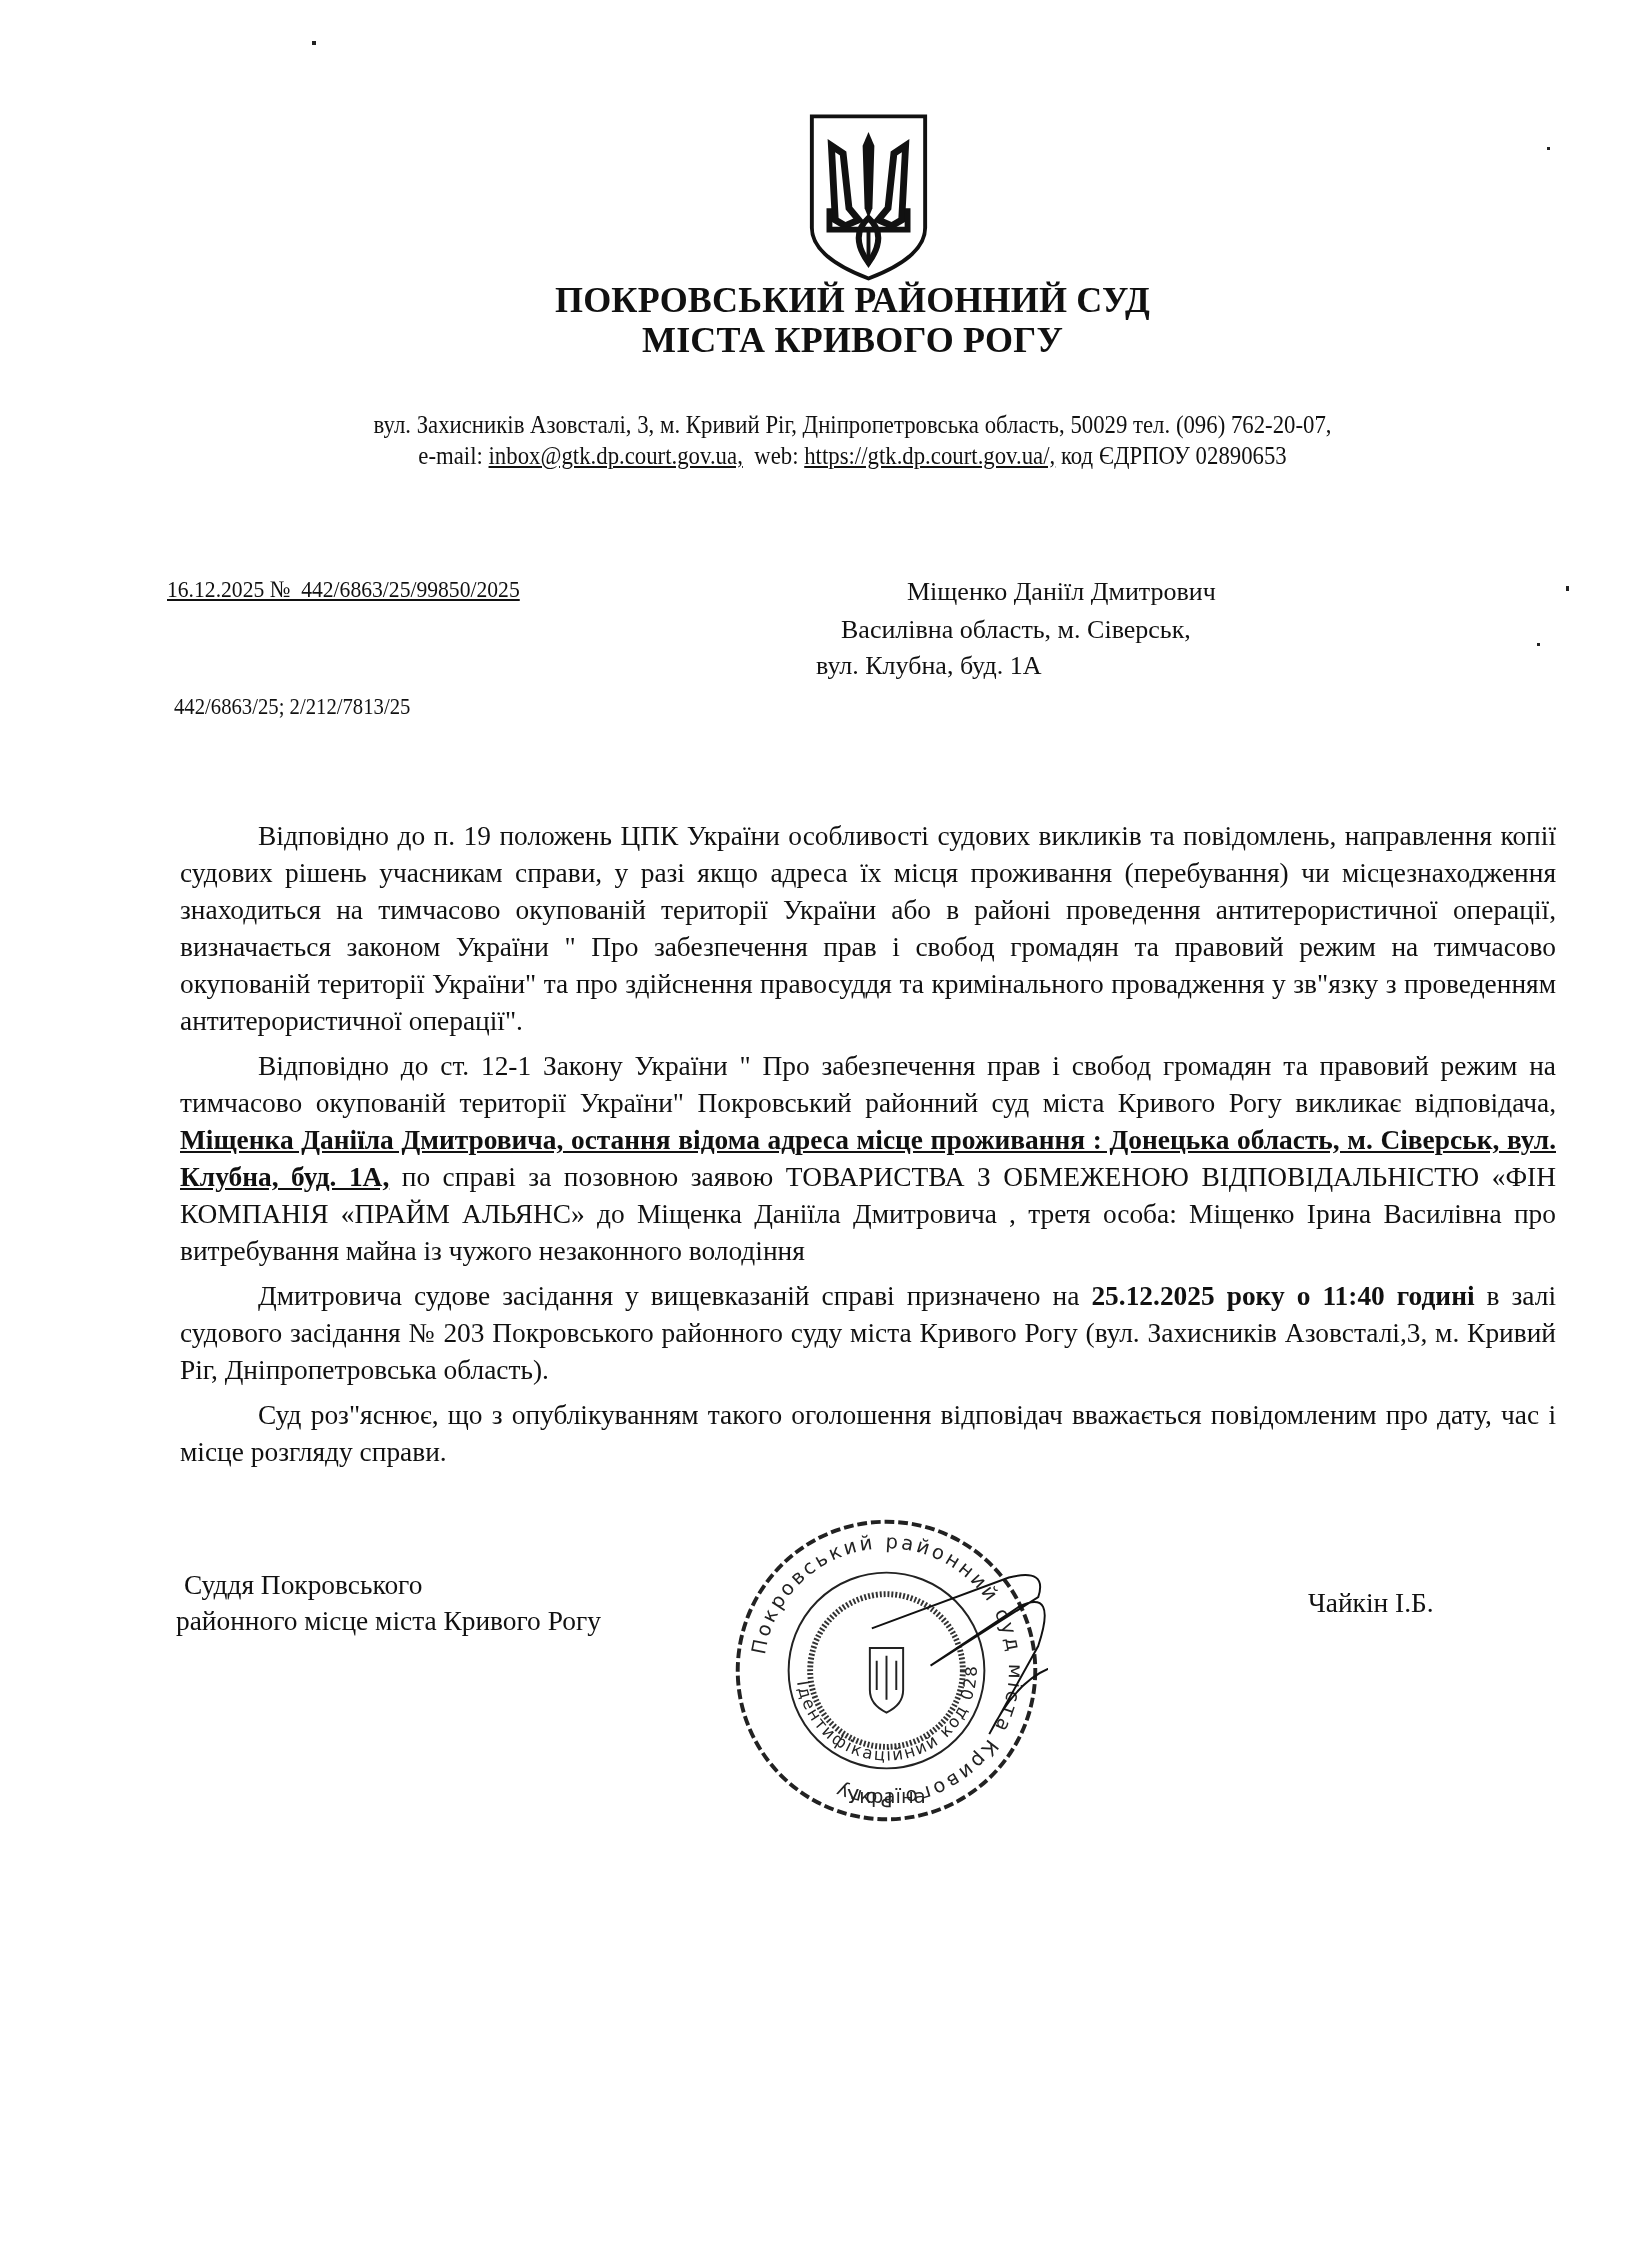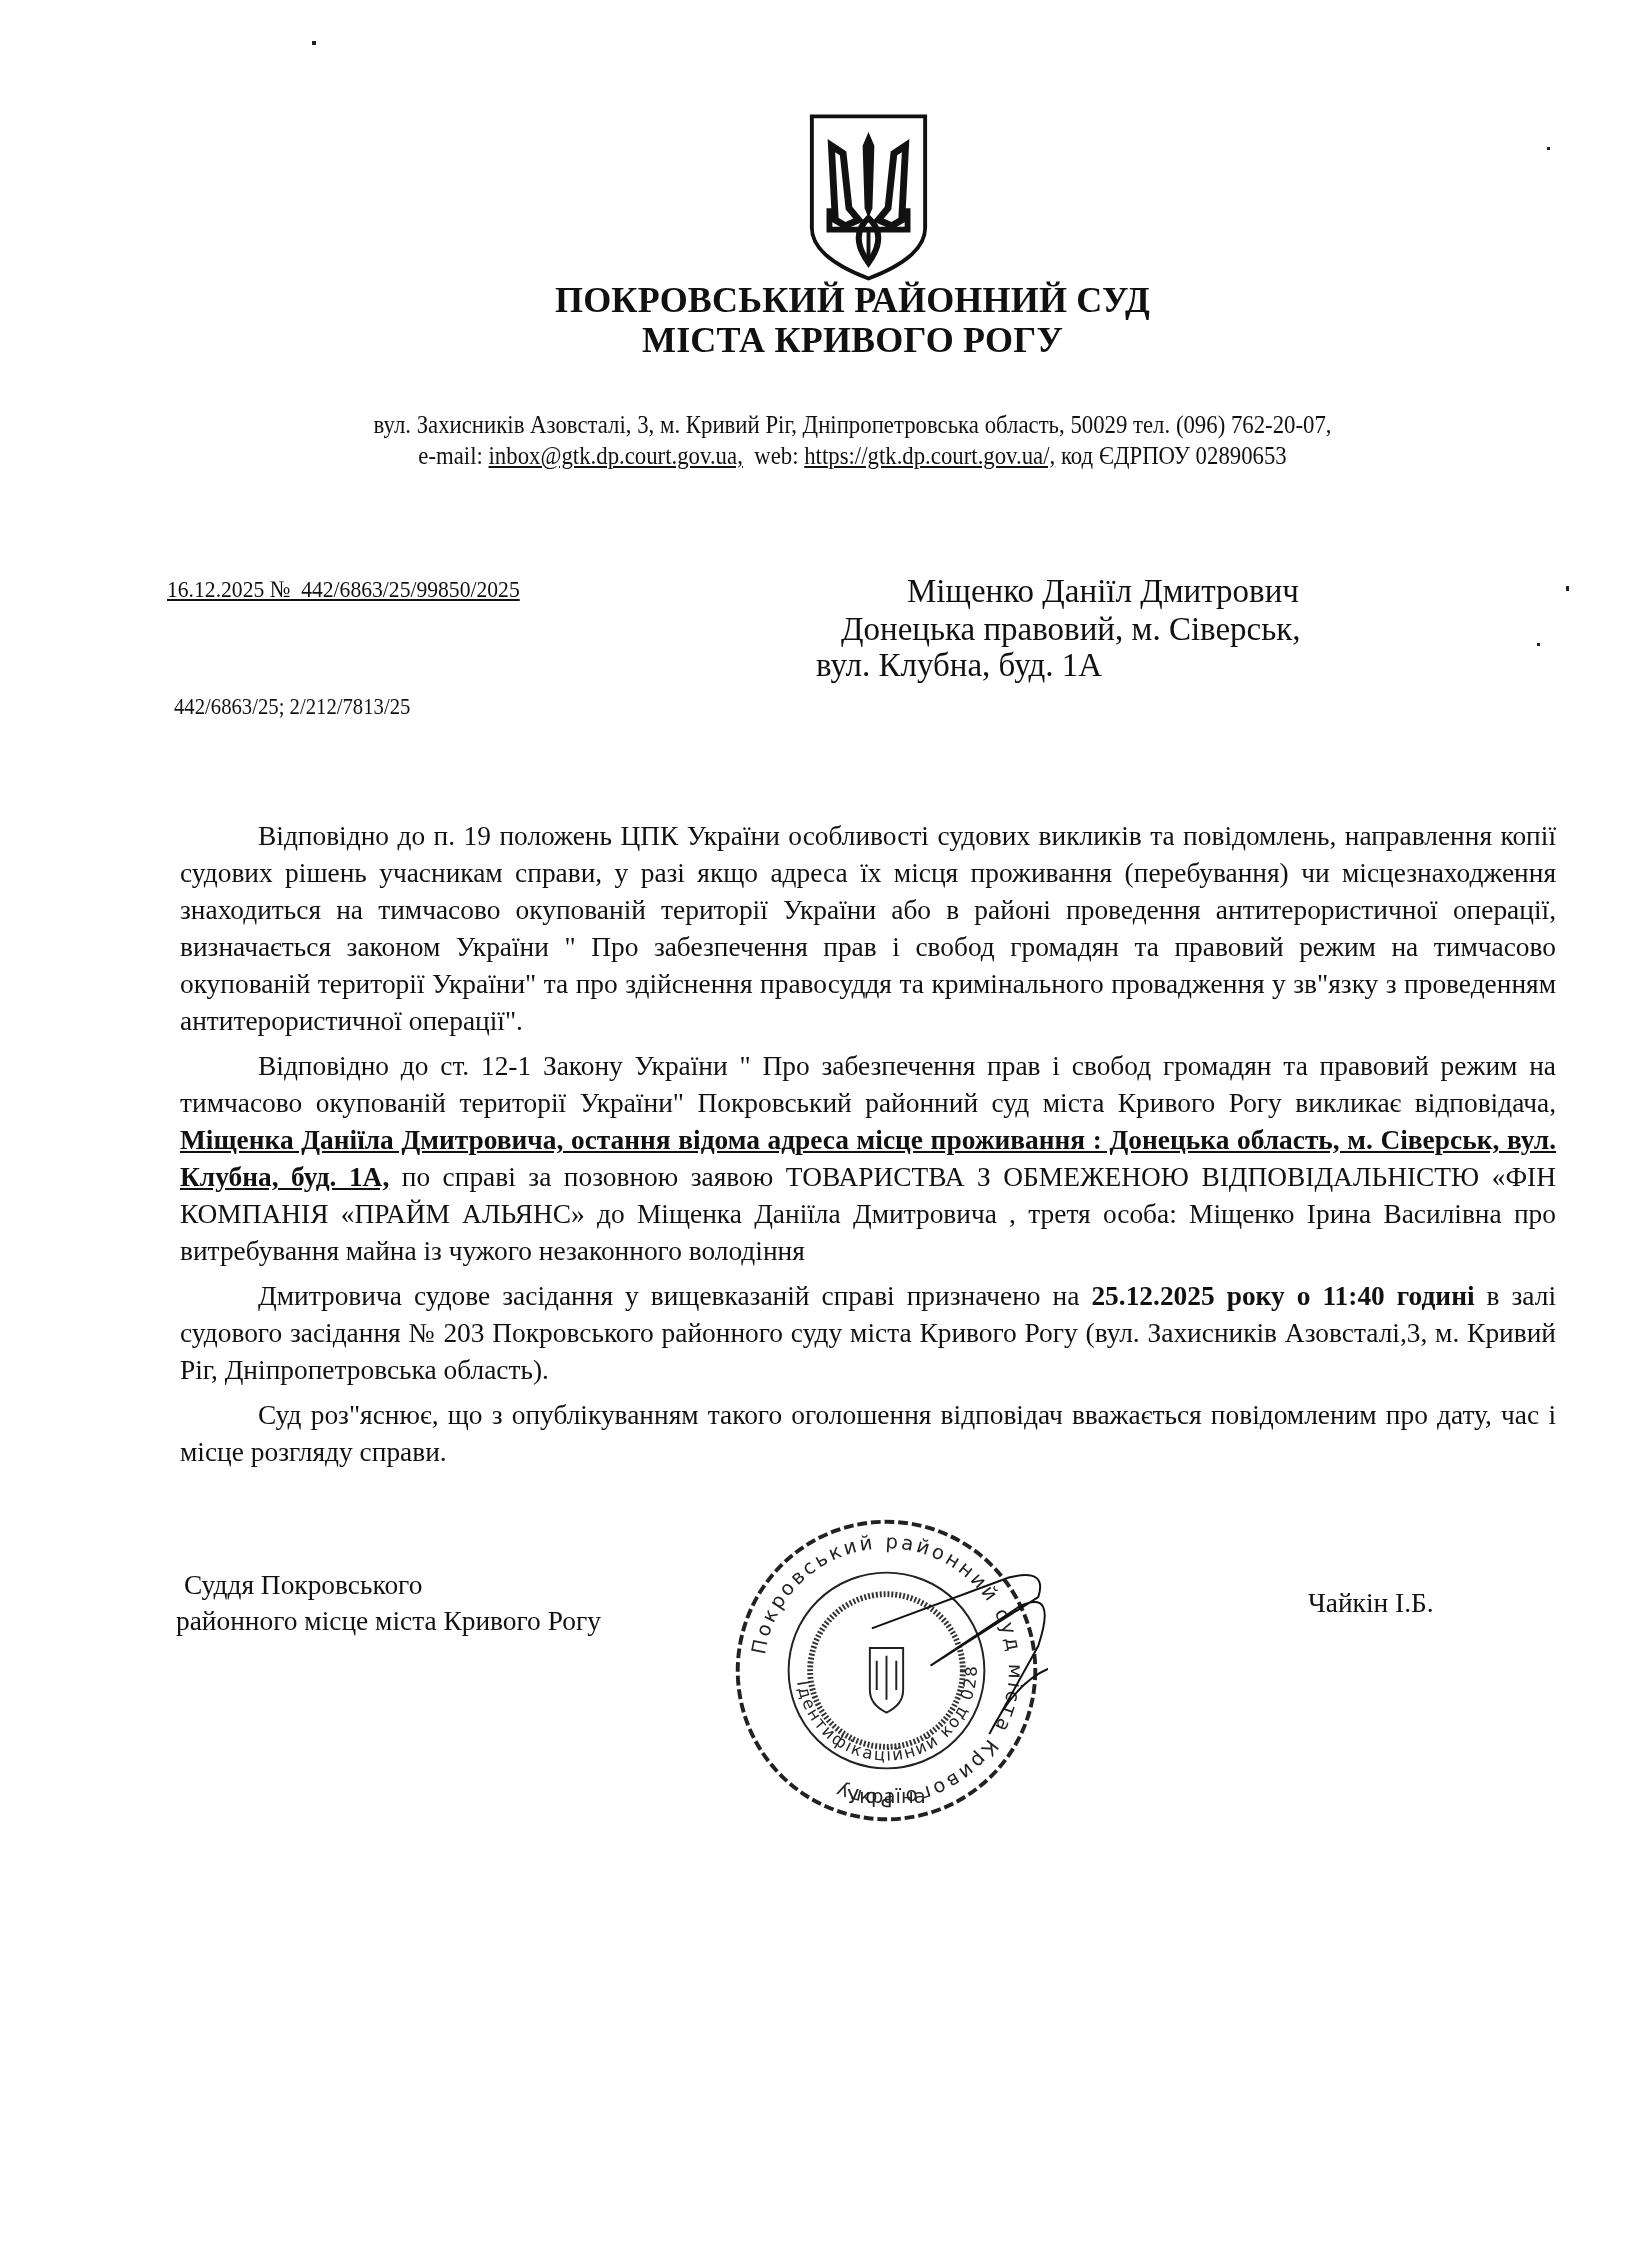"Міщенко Даніїл Дмитрович" .recip { font-size: 33px -> 26px }
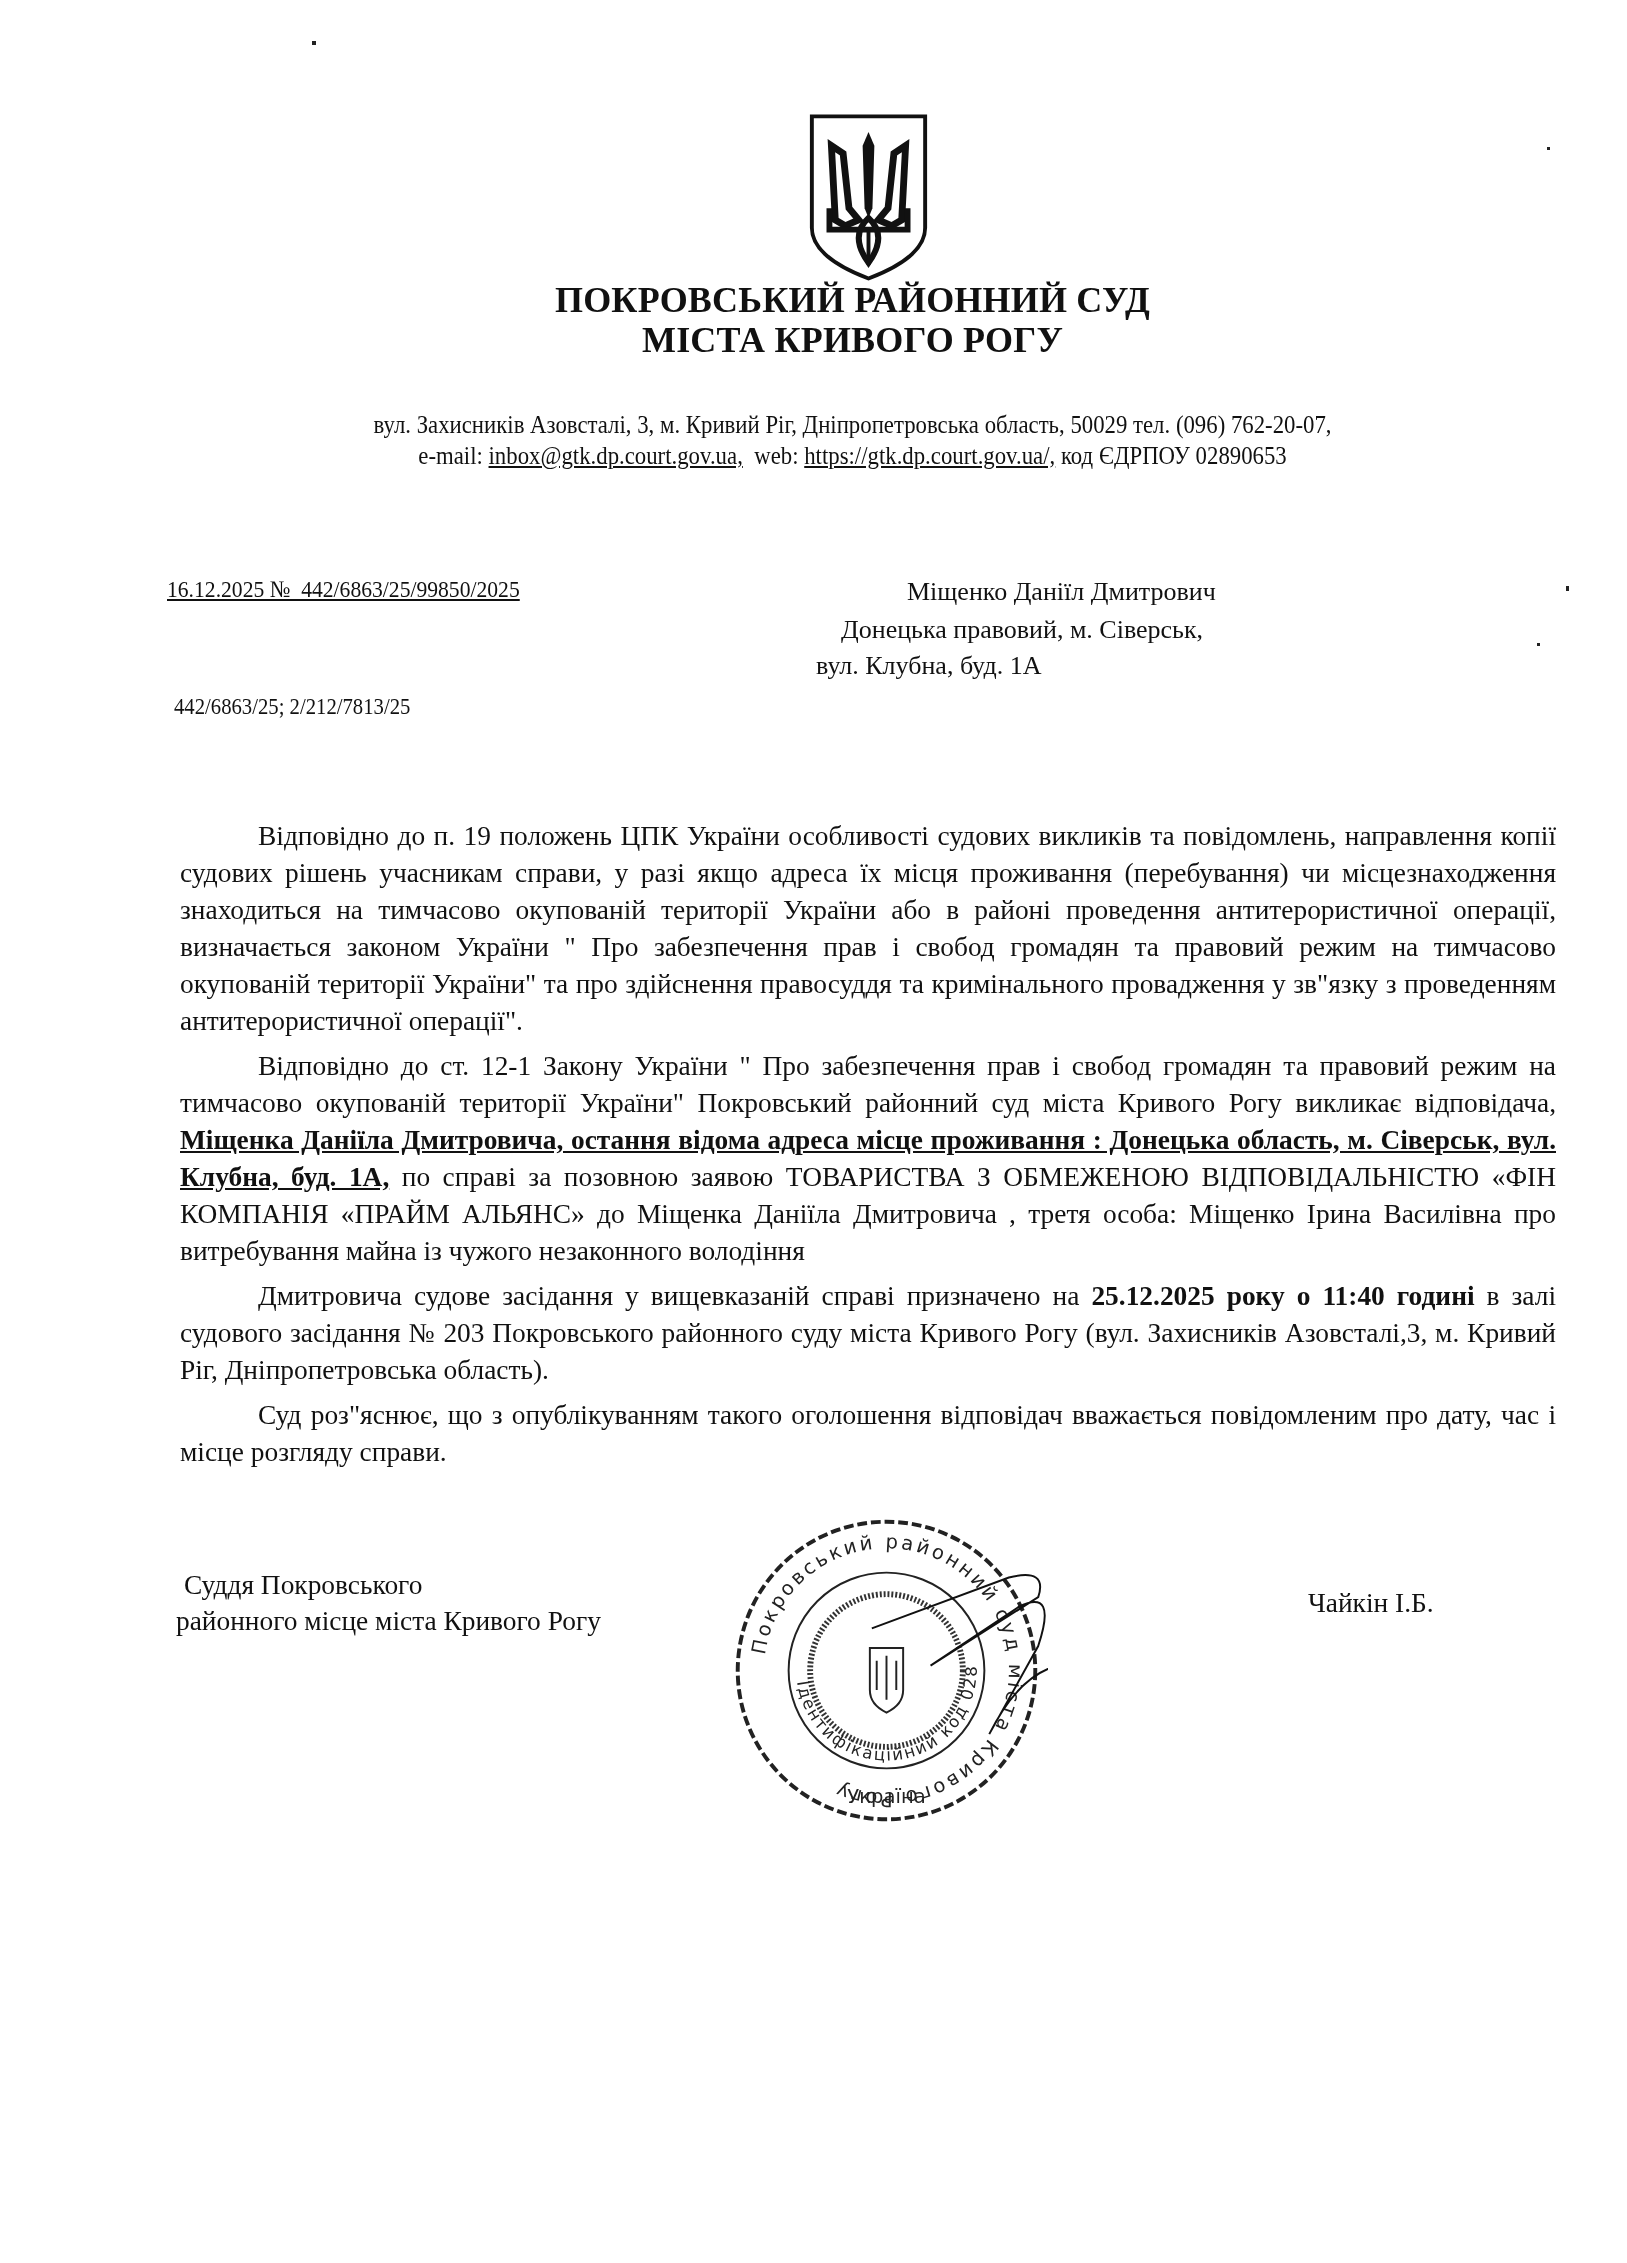"Донецька правовий, м. Сіверськ," div.abs { text: Донецька правовий -> Василівна область }
